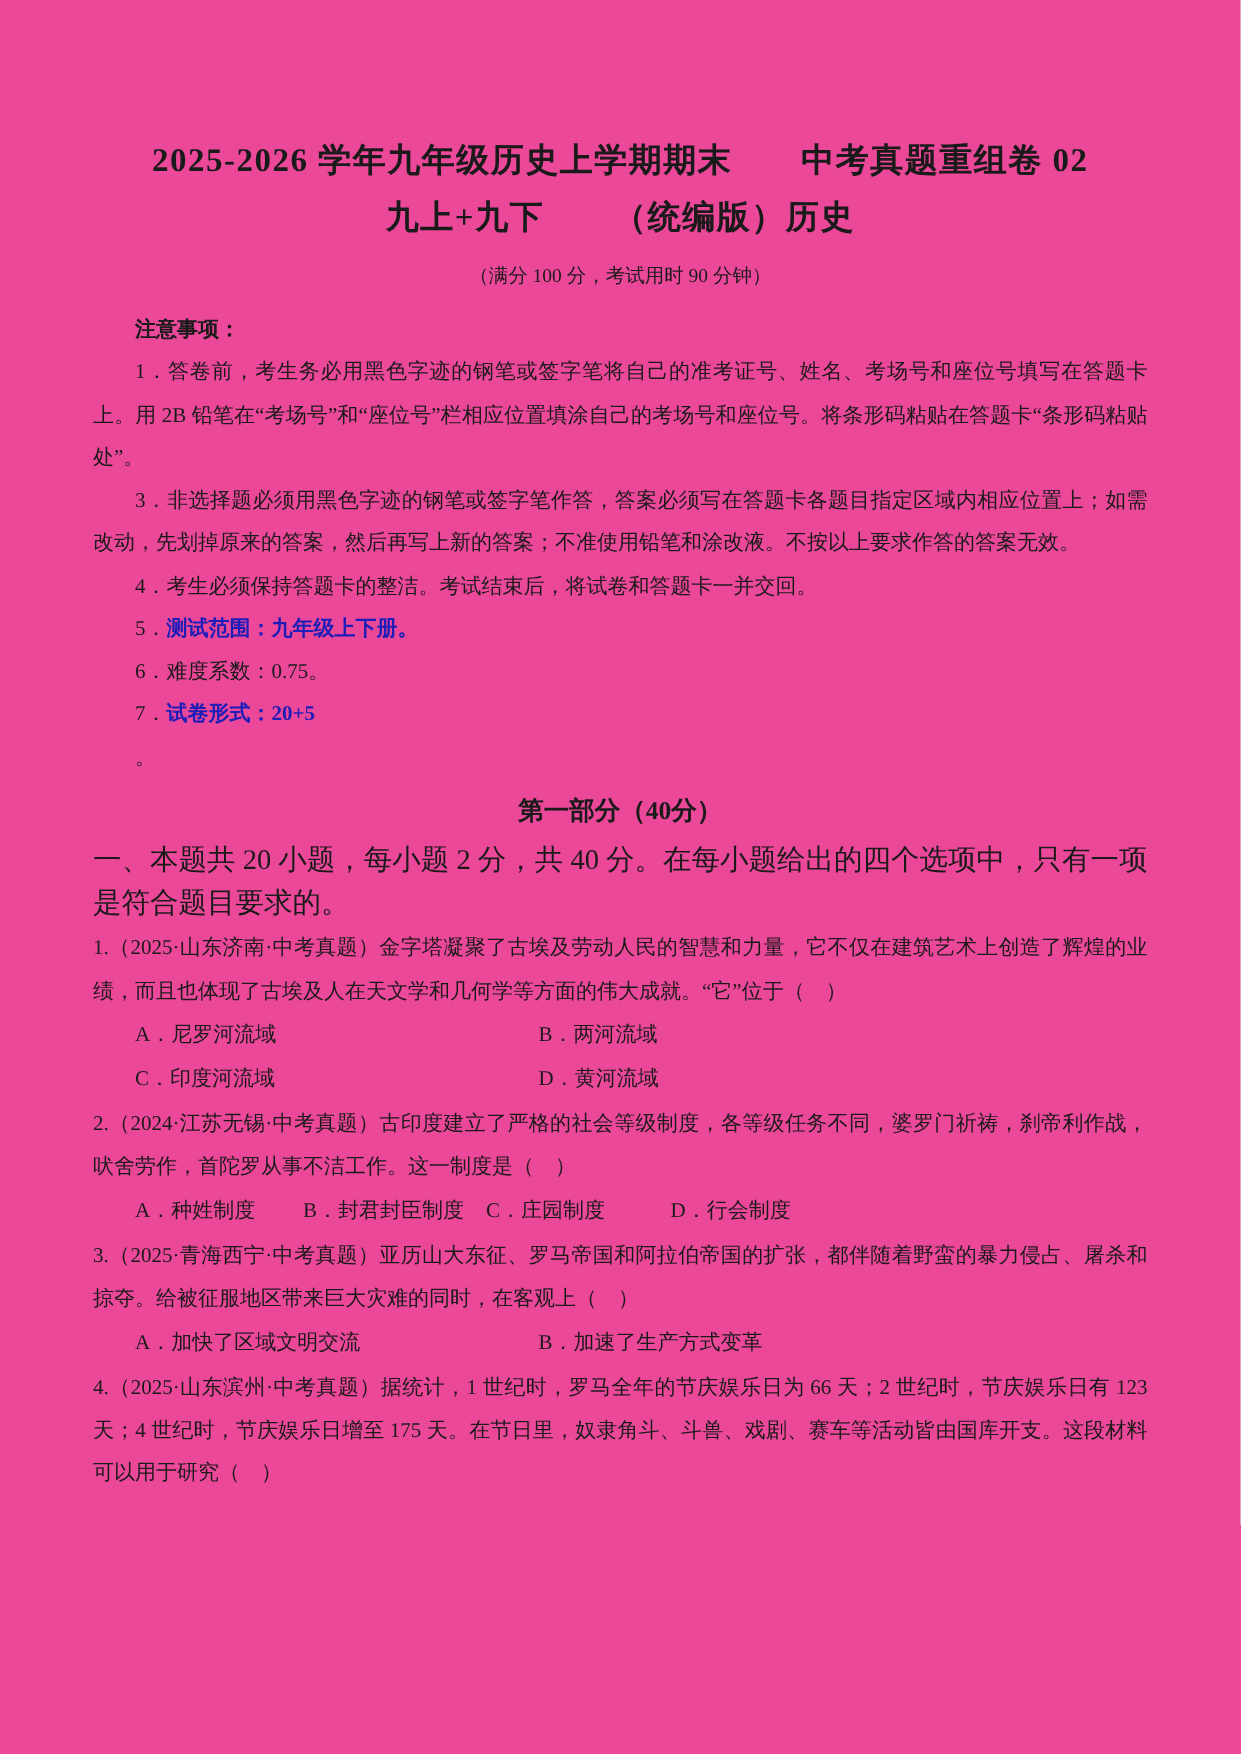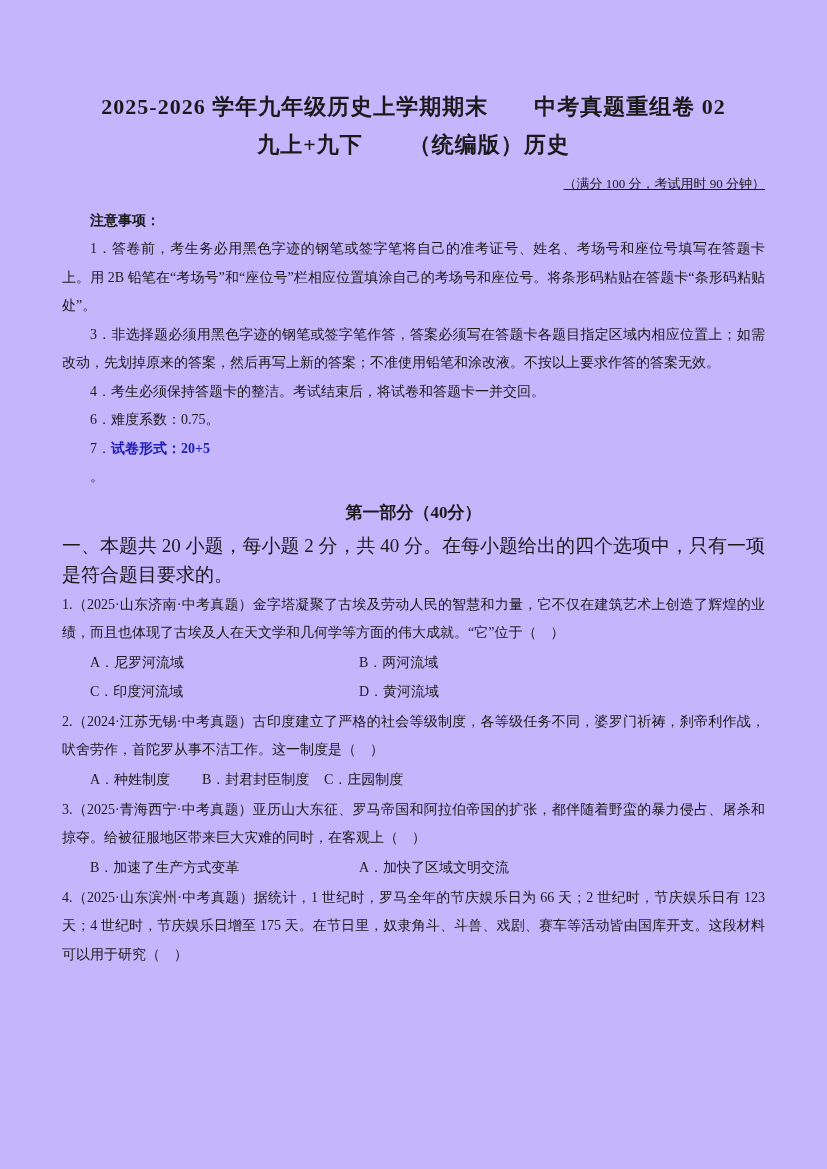"2025-2026 学年九年级历史上学期期末 中考真题重组卷 02" .page { background: #c4b5fd -> #ec4899 }
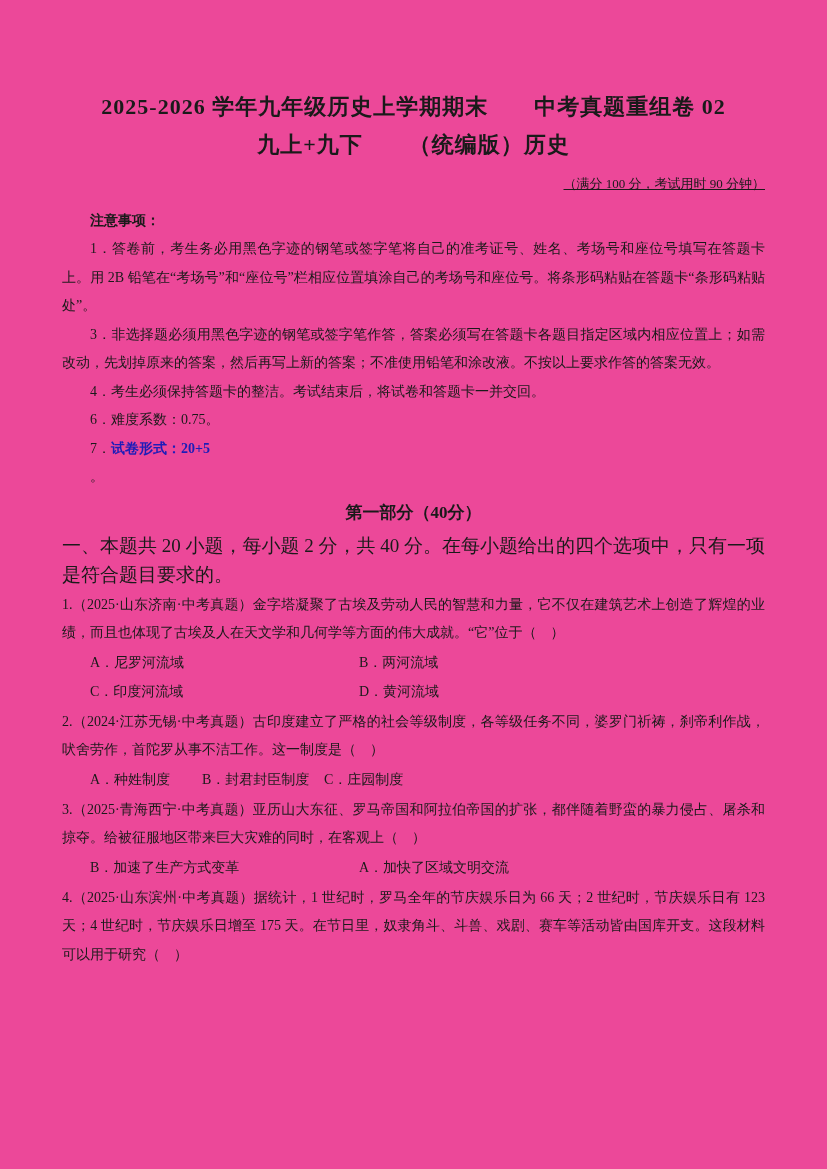"（满分 100 分，考试用时 90 分钟）" .subtitle { text-align: right -> center; text-decoration: underline -> none }
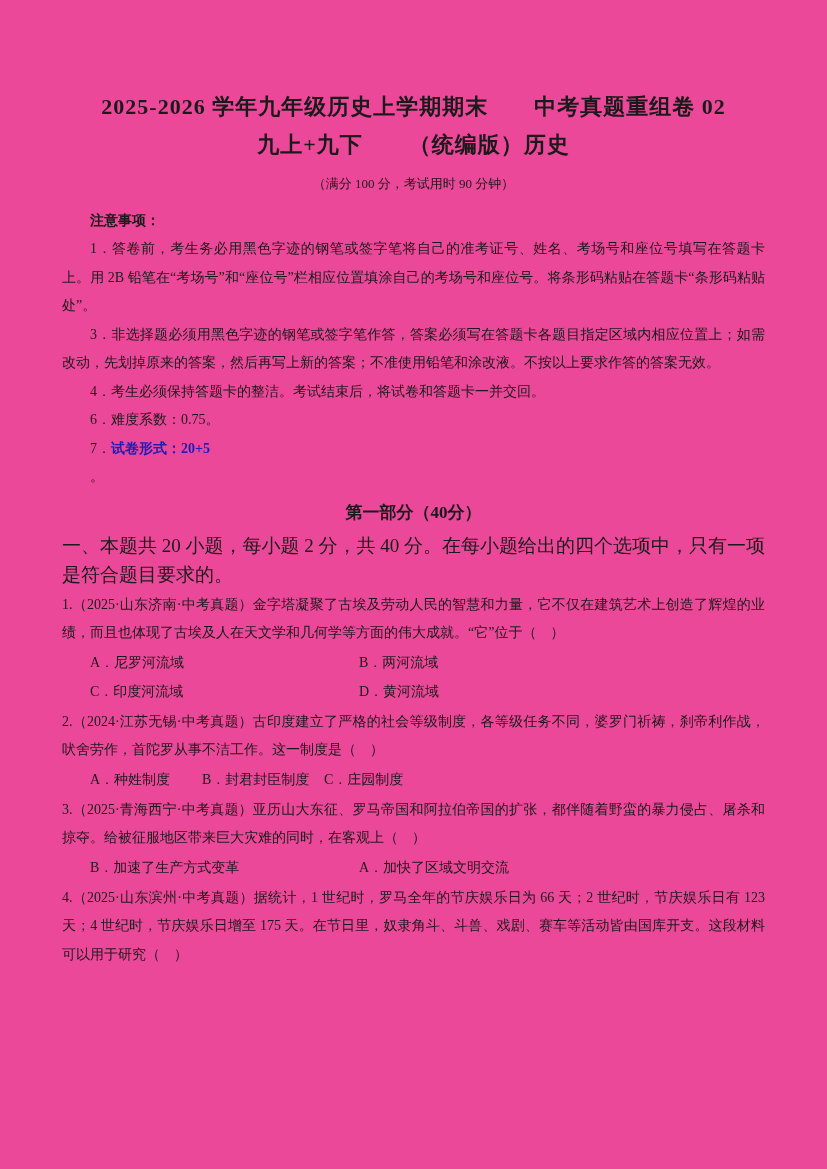"5．测试范围：九年级上下册。" p.np { html: none -> <p><span>5．</span><span>测试范围：九年级上下册。</span></p> }
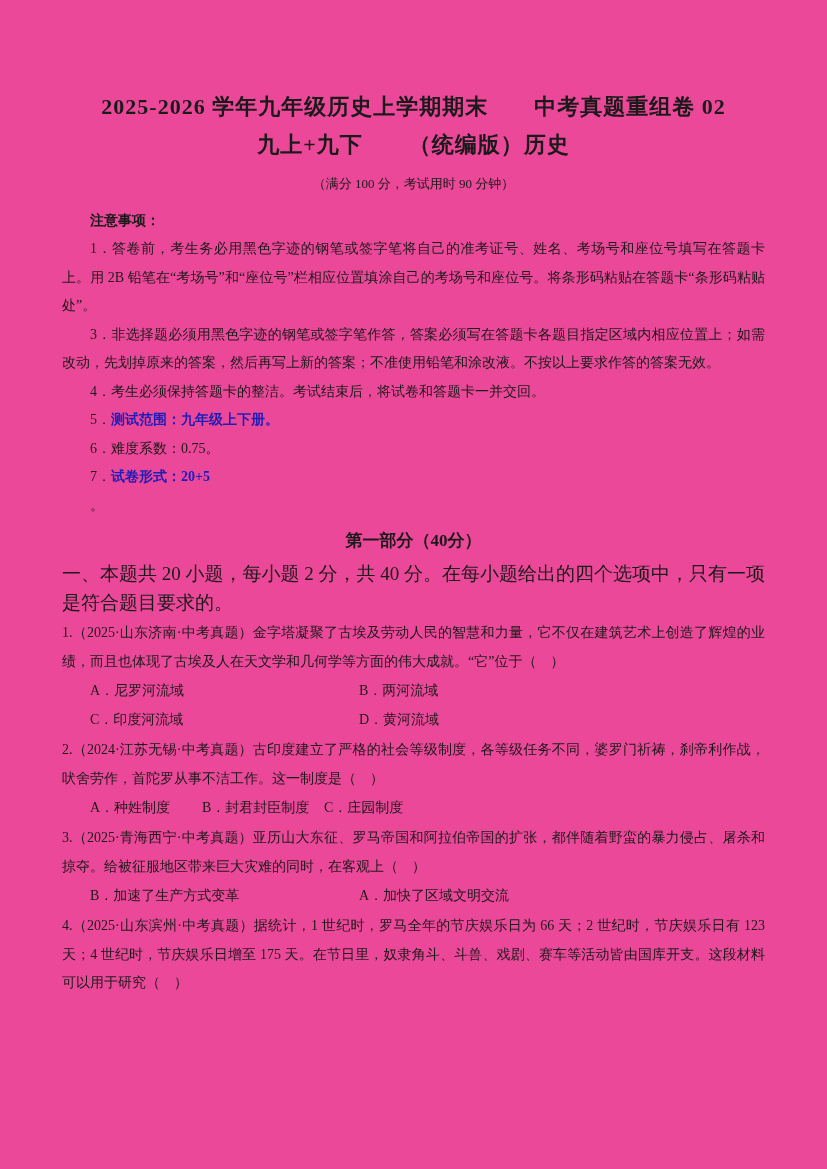"D．行会制度" span.opt { html: none -> <span>D．行会制度</span> }
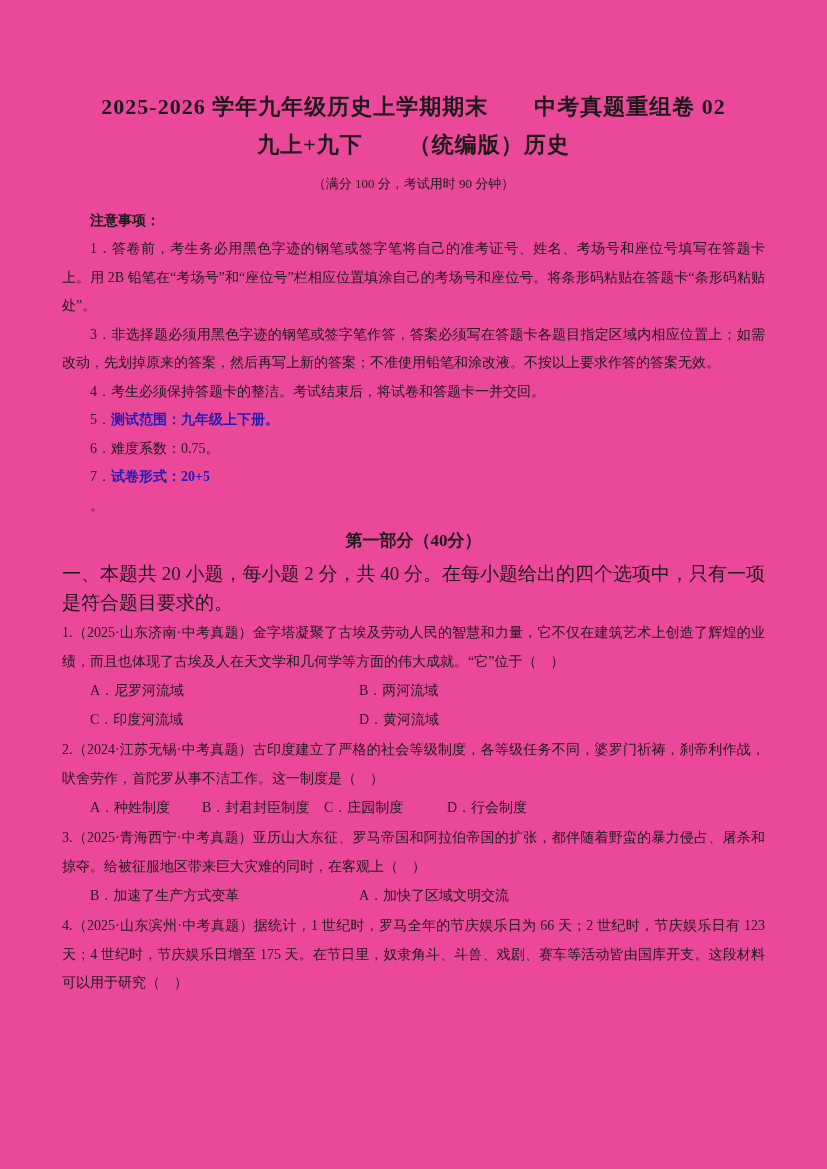"B．加速了生产方式变革" span.opt { order: before "A．加快了区域文明交流" -> after "A．加快了区域文明交流" }
